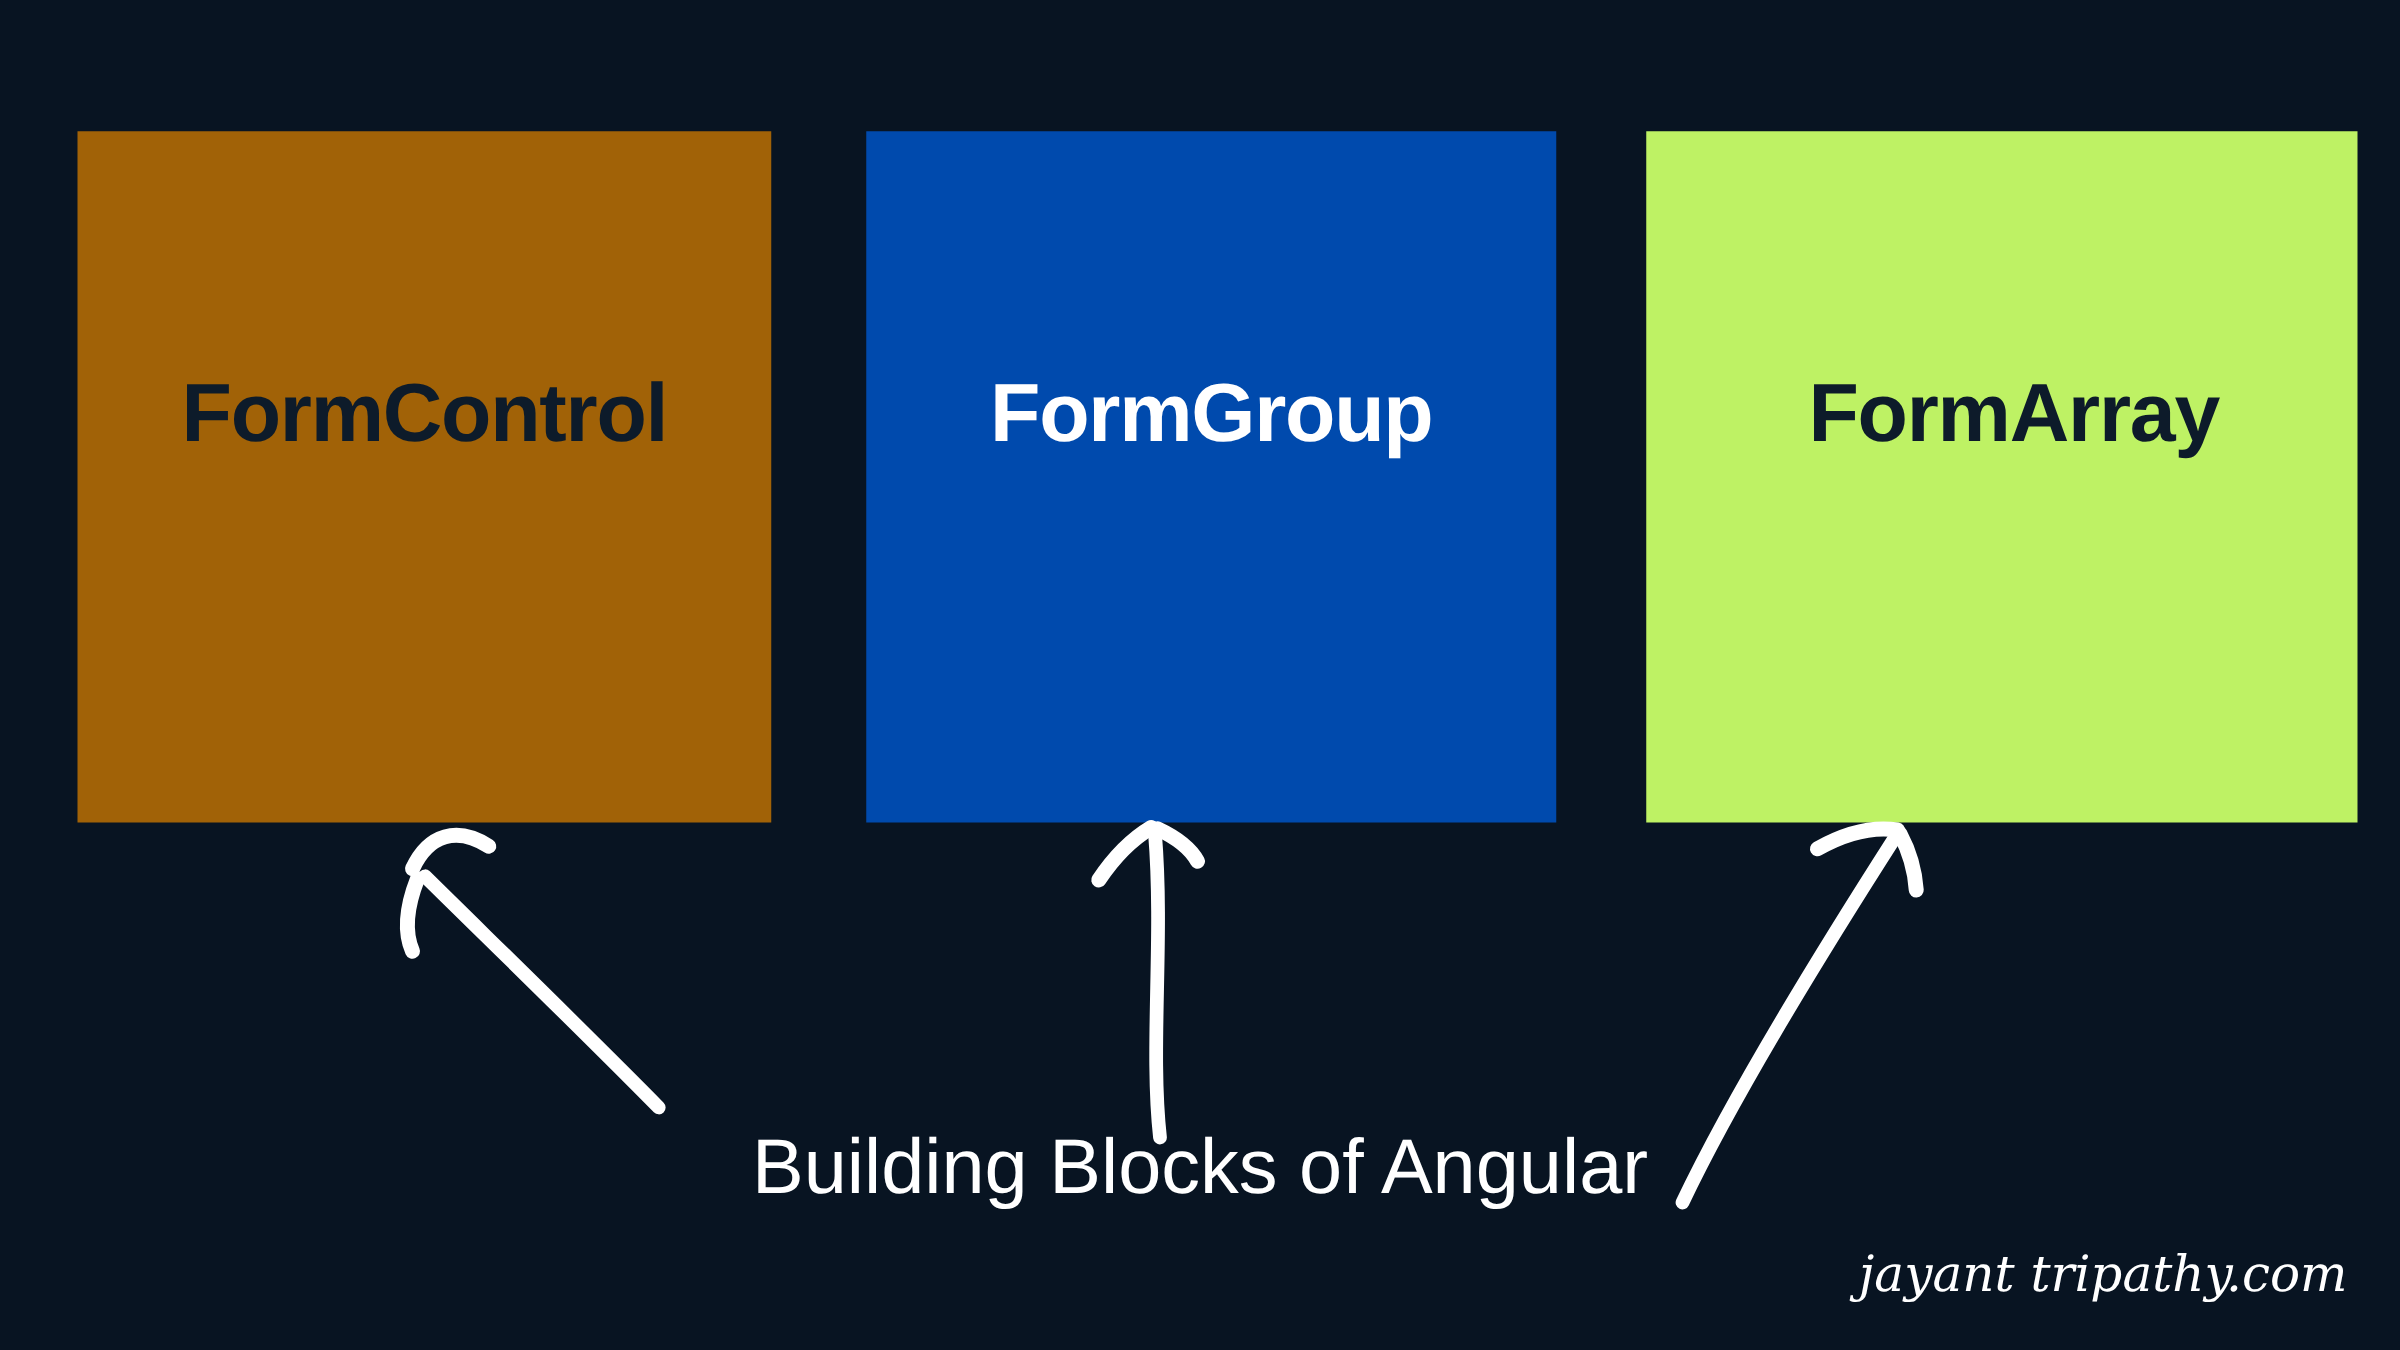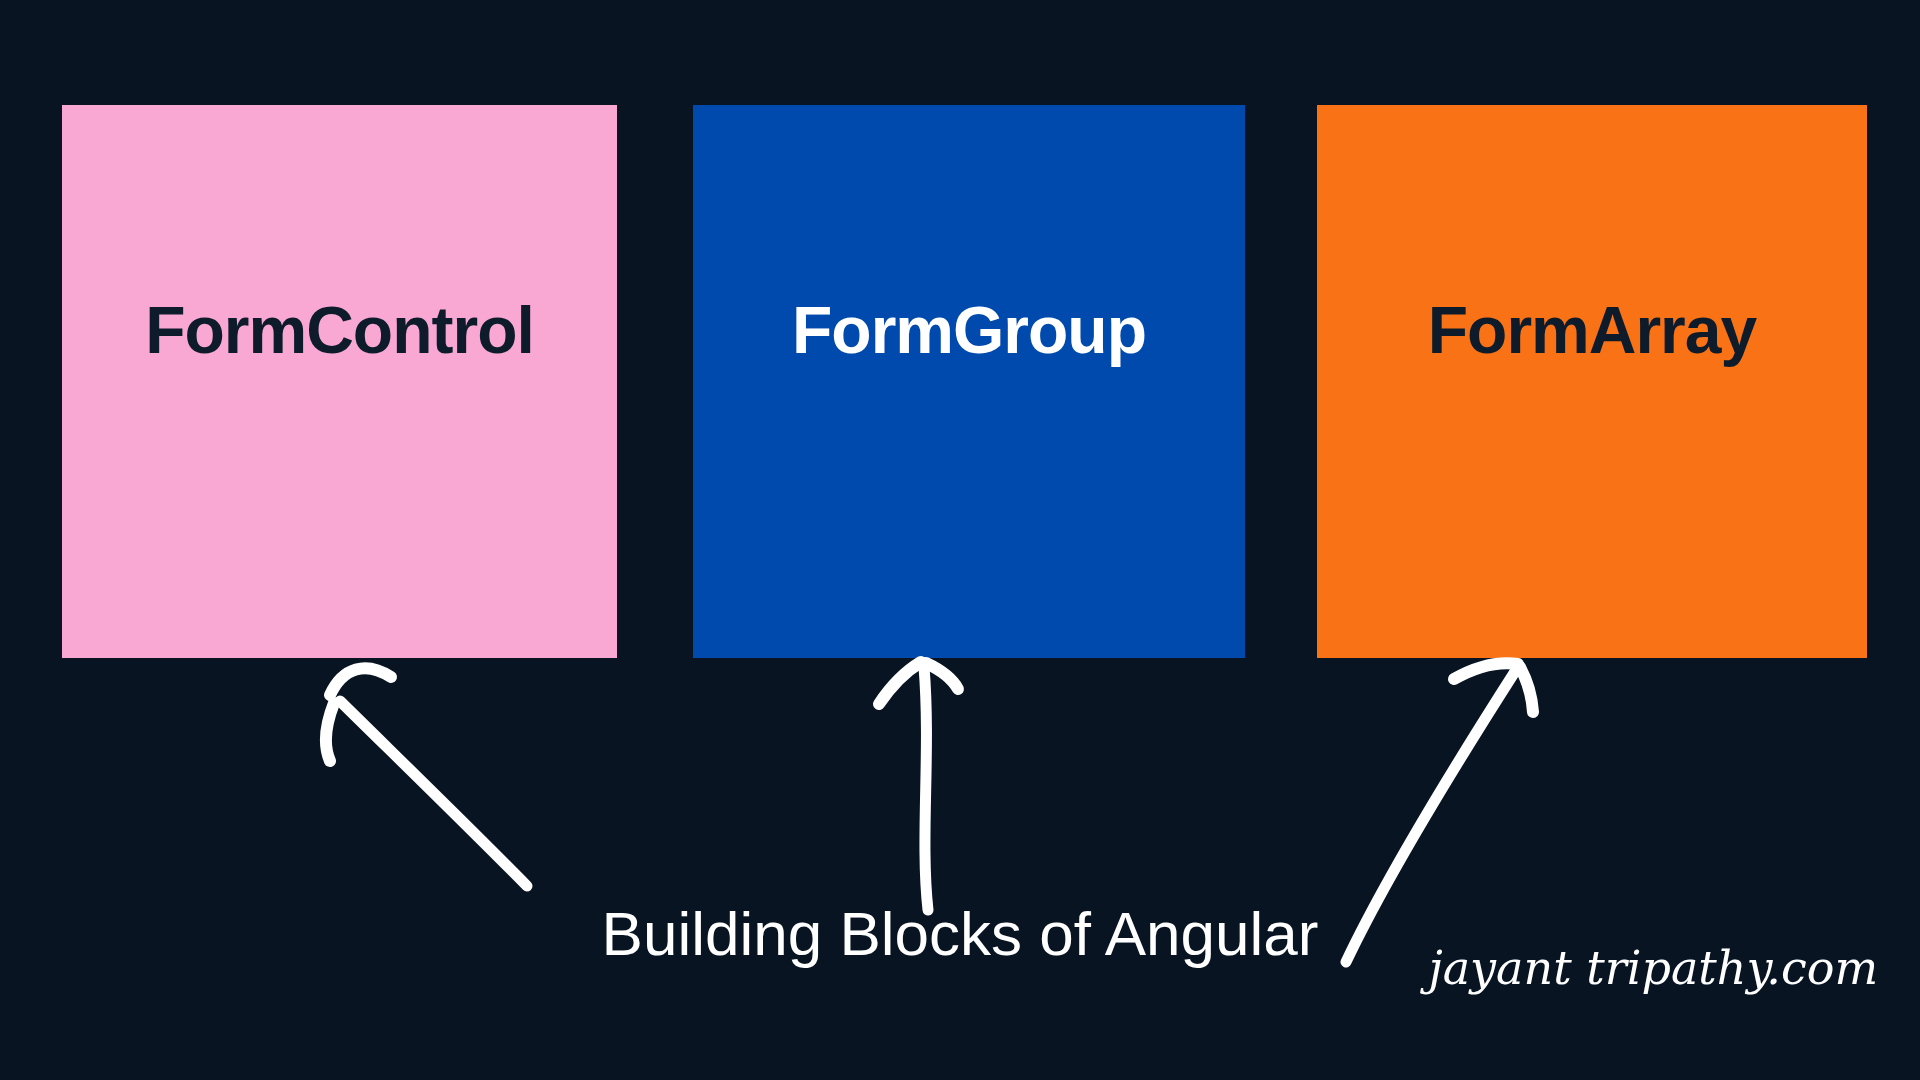"FormControl" div.block { background: #f9a8d4 -> #a16207 }
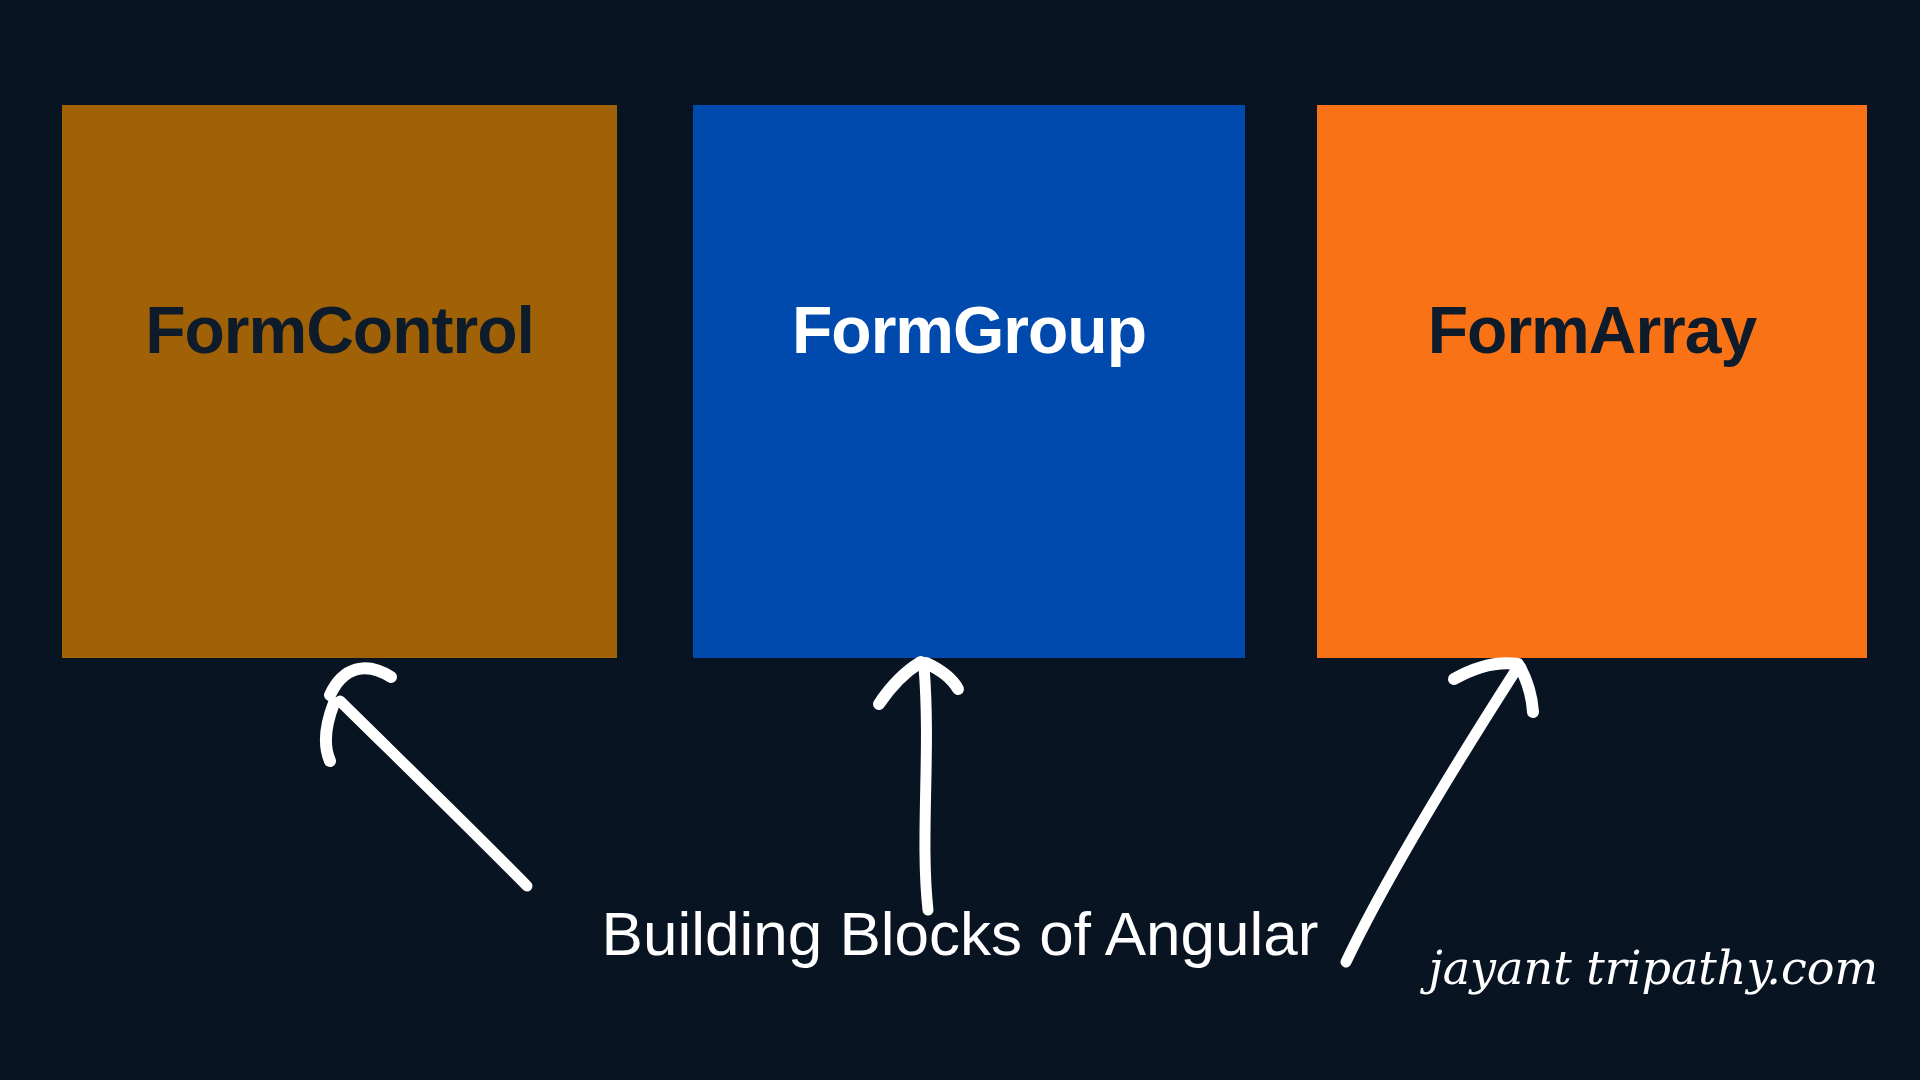"FormArray" div.block { background: #f97316 -> #bef264; padding-left: none -> 19px }
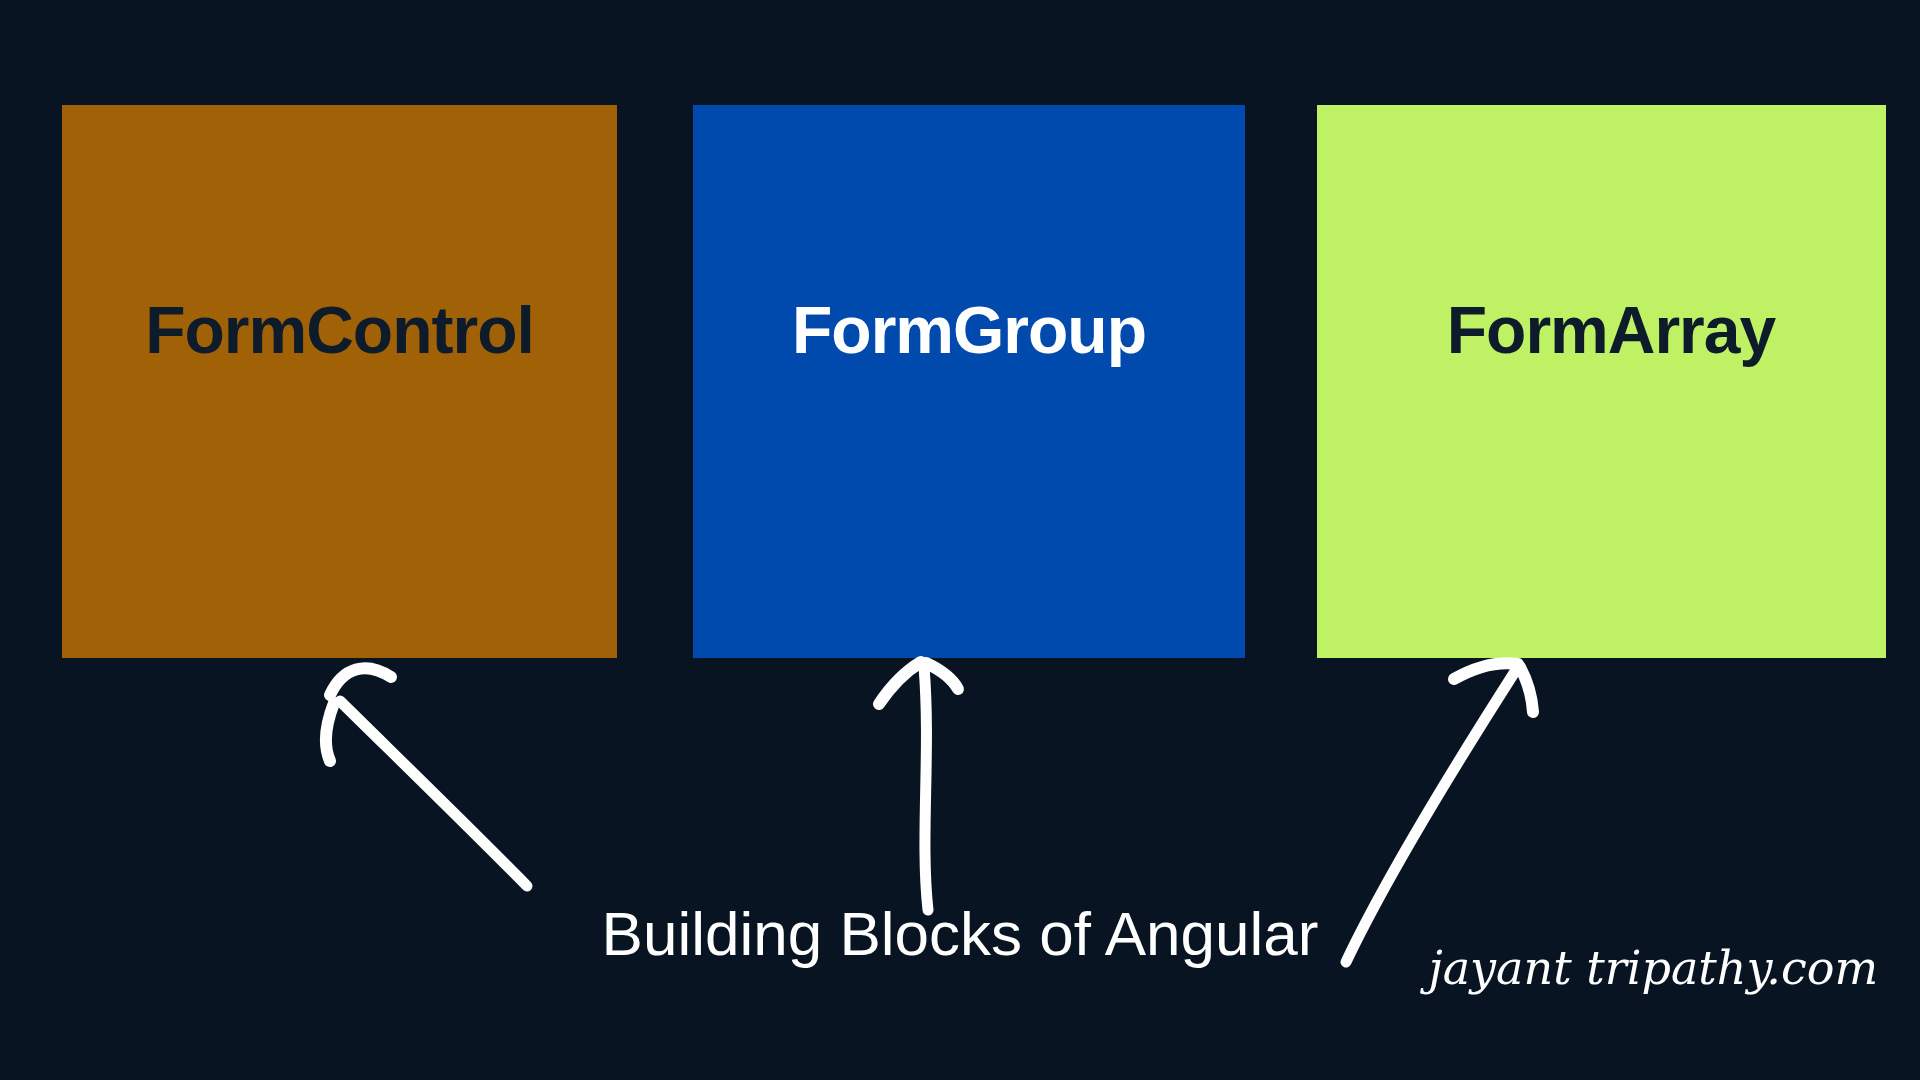"jayant tripathy.com" .watermark { font-size: 46px -> 40px; top: 941px -> 996px }
